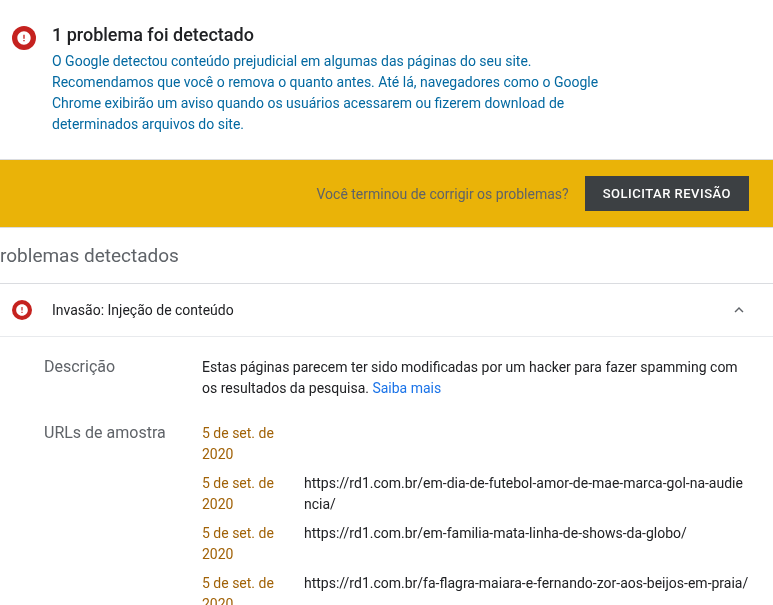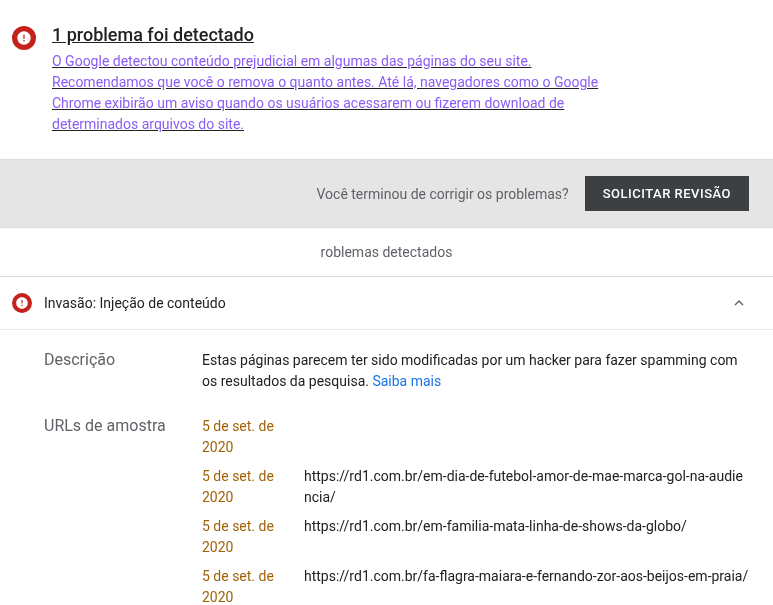"1 problema foi detectado" .alert-body { text-decoration: underline -> none }
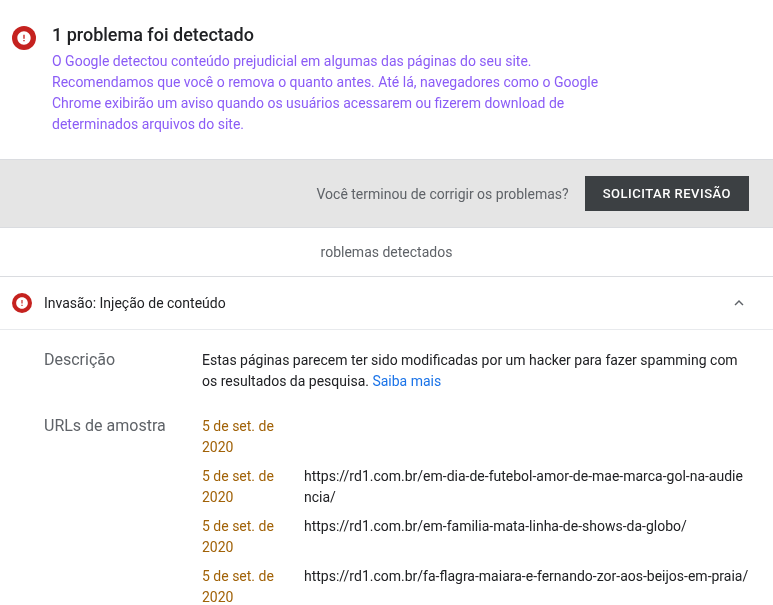"O Google detectou conteúdo prejudicial" .alert-desc { color: #8b5cf6 -> #0369a1 }
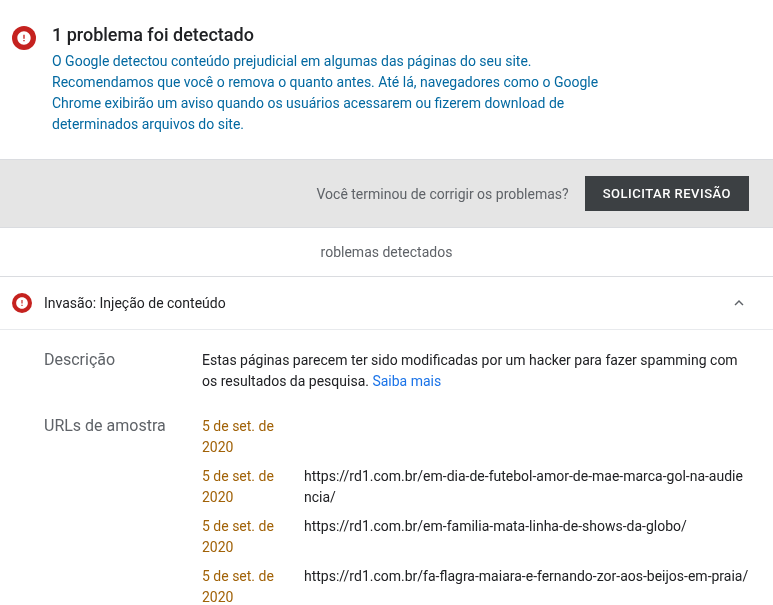"Você terminou de corrigir os" .action-bar { background: #e5e5e5 -> #eab308 }
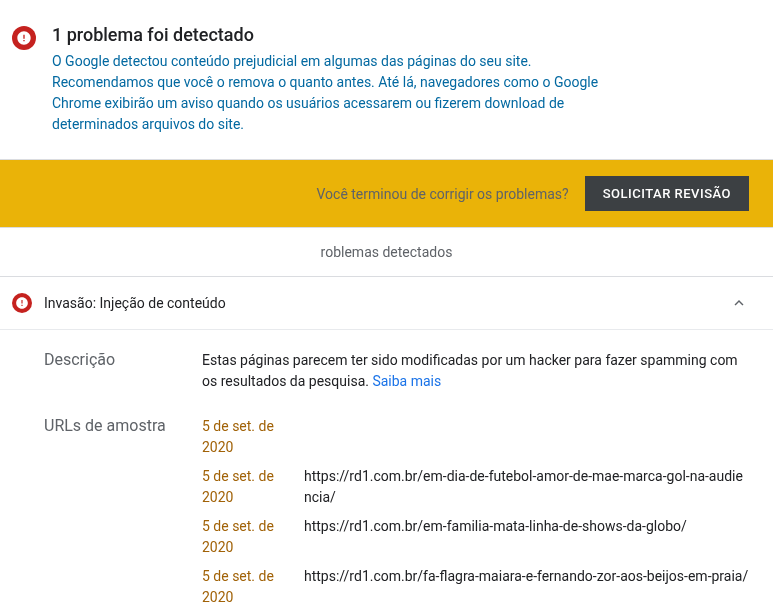"roblemas detectados" .section-header { font-size: 14px -> 19px; text-align: center -> none }
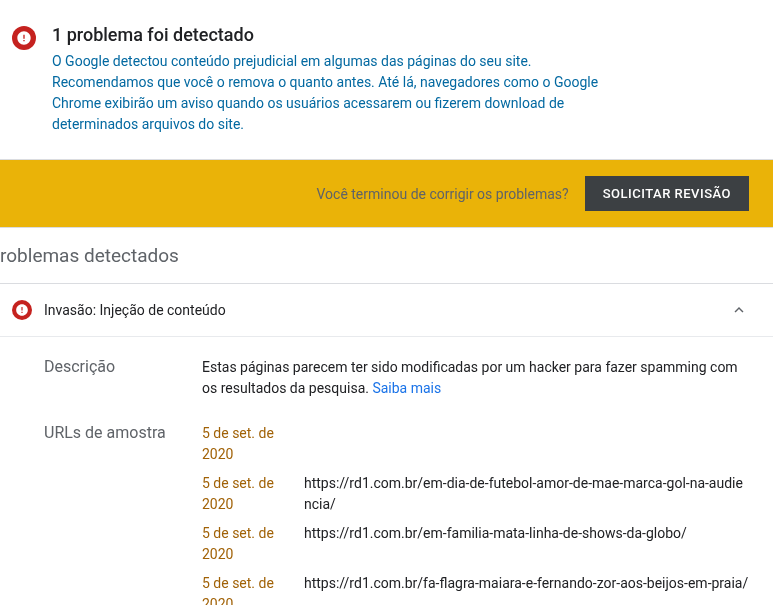"Invasão: Injeção de conteúdo" .panel-header { gap: 12px -> 20px }
